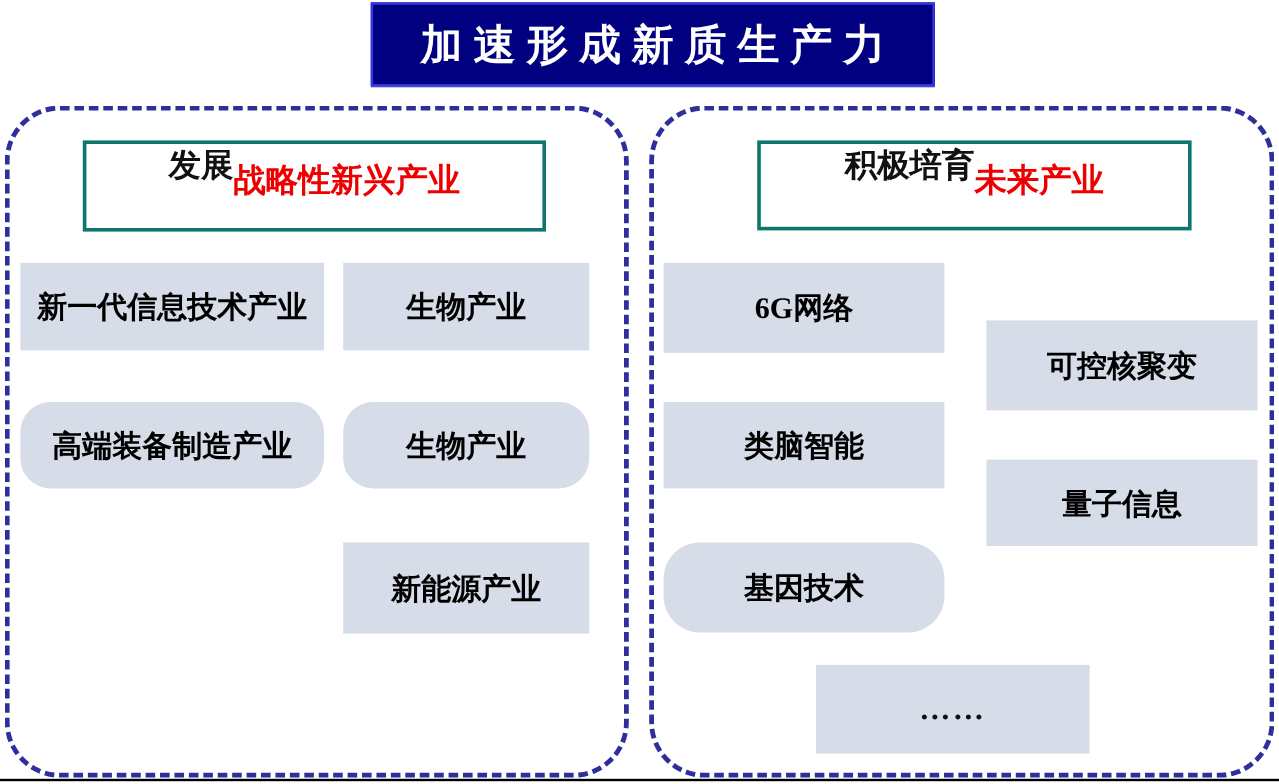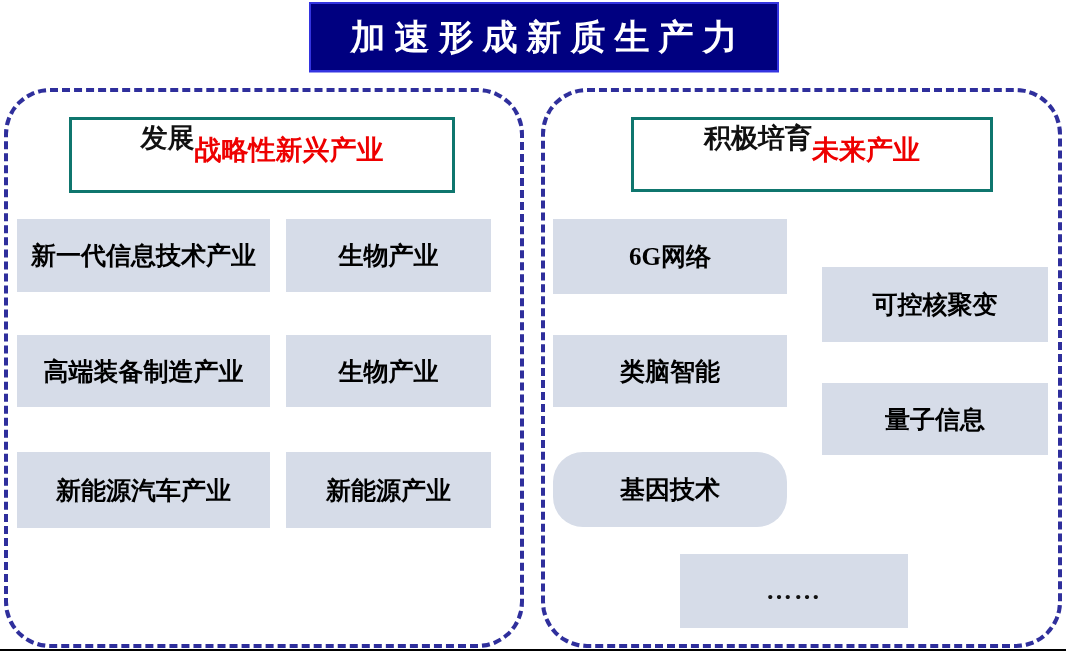"高端装备制造产业" .panel-left .r2 { border-radius: none -> 25px }
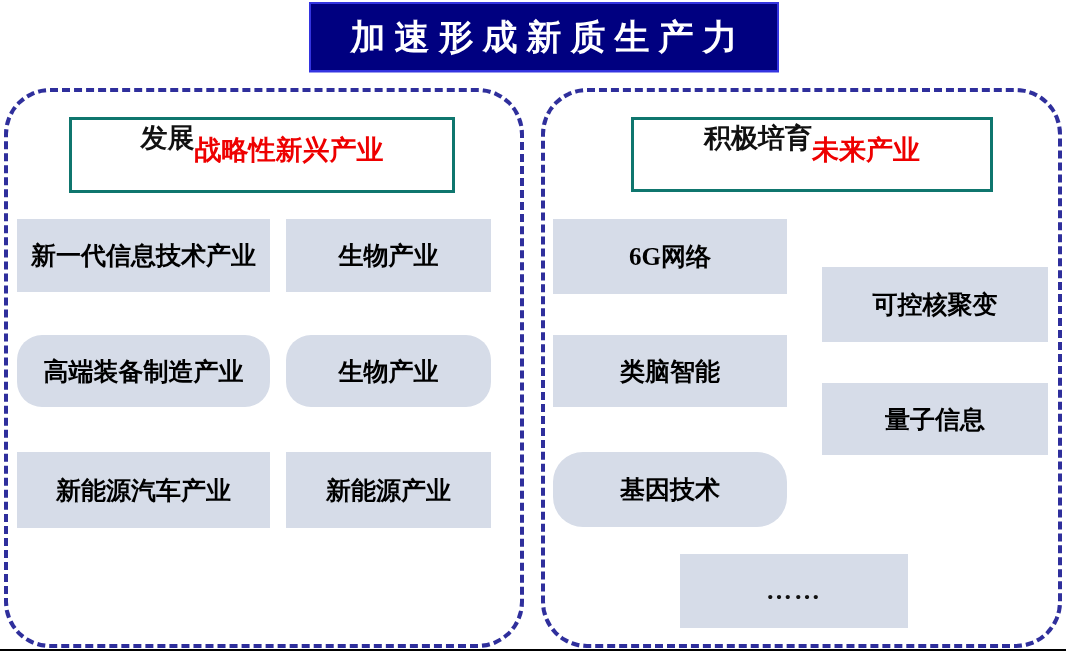"新能源汽车产业" div.ibox { html: <div> <span>新能源汽车产业</span> </div> -> none }
